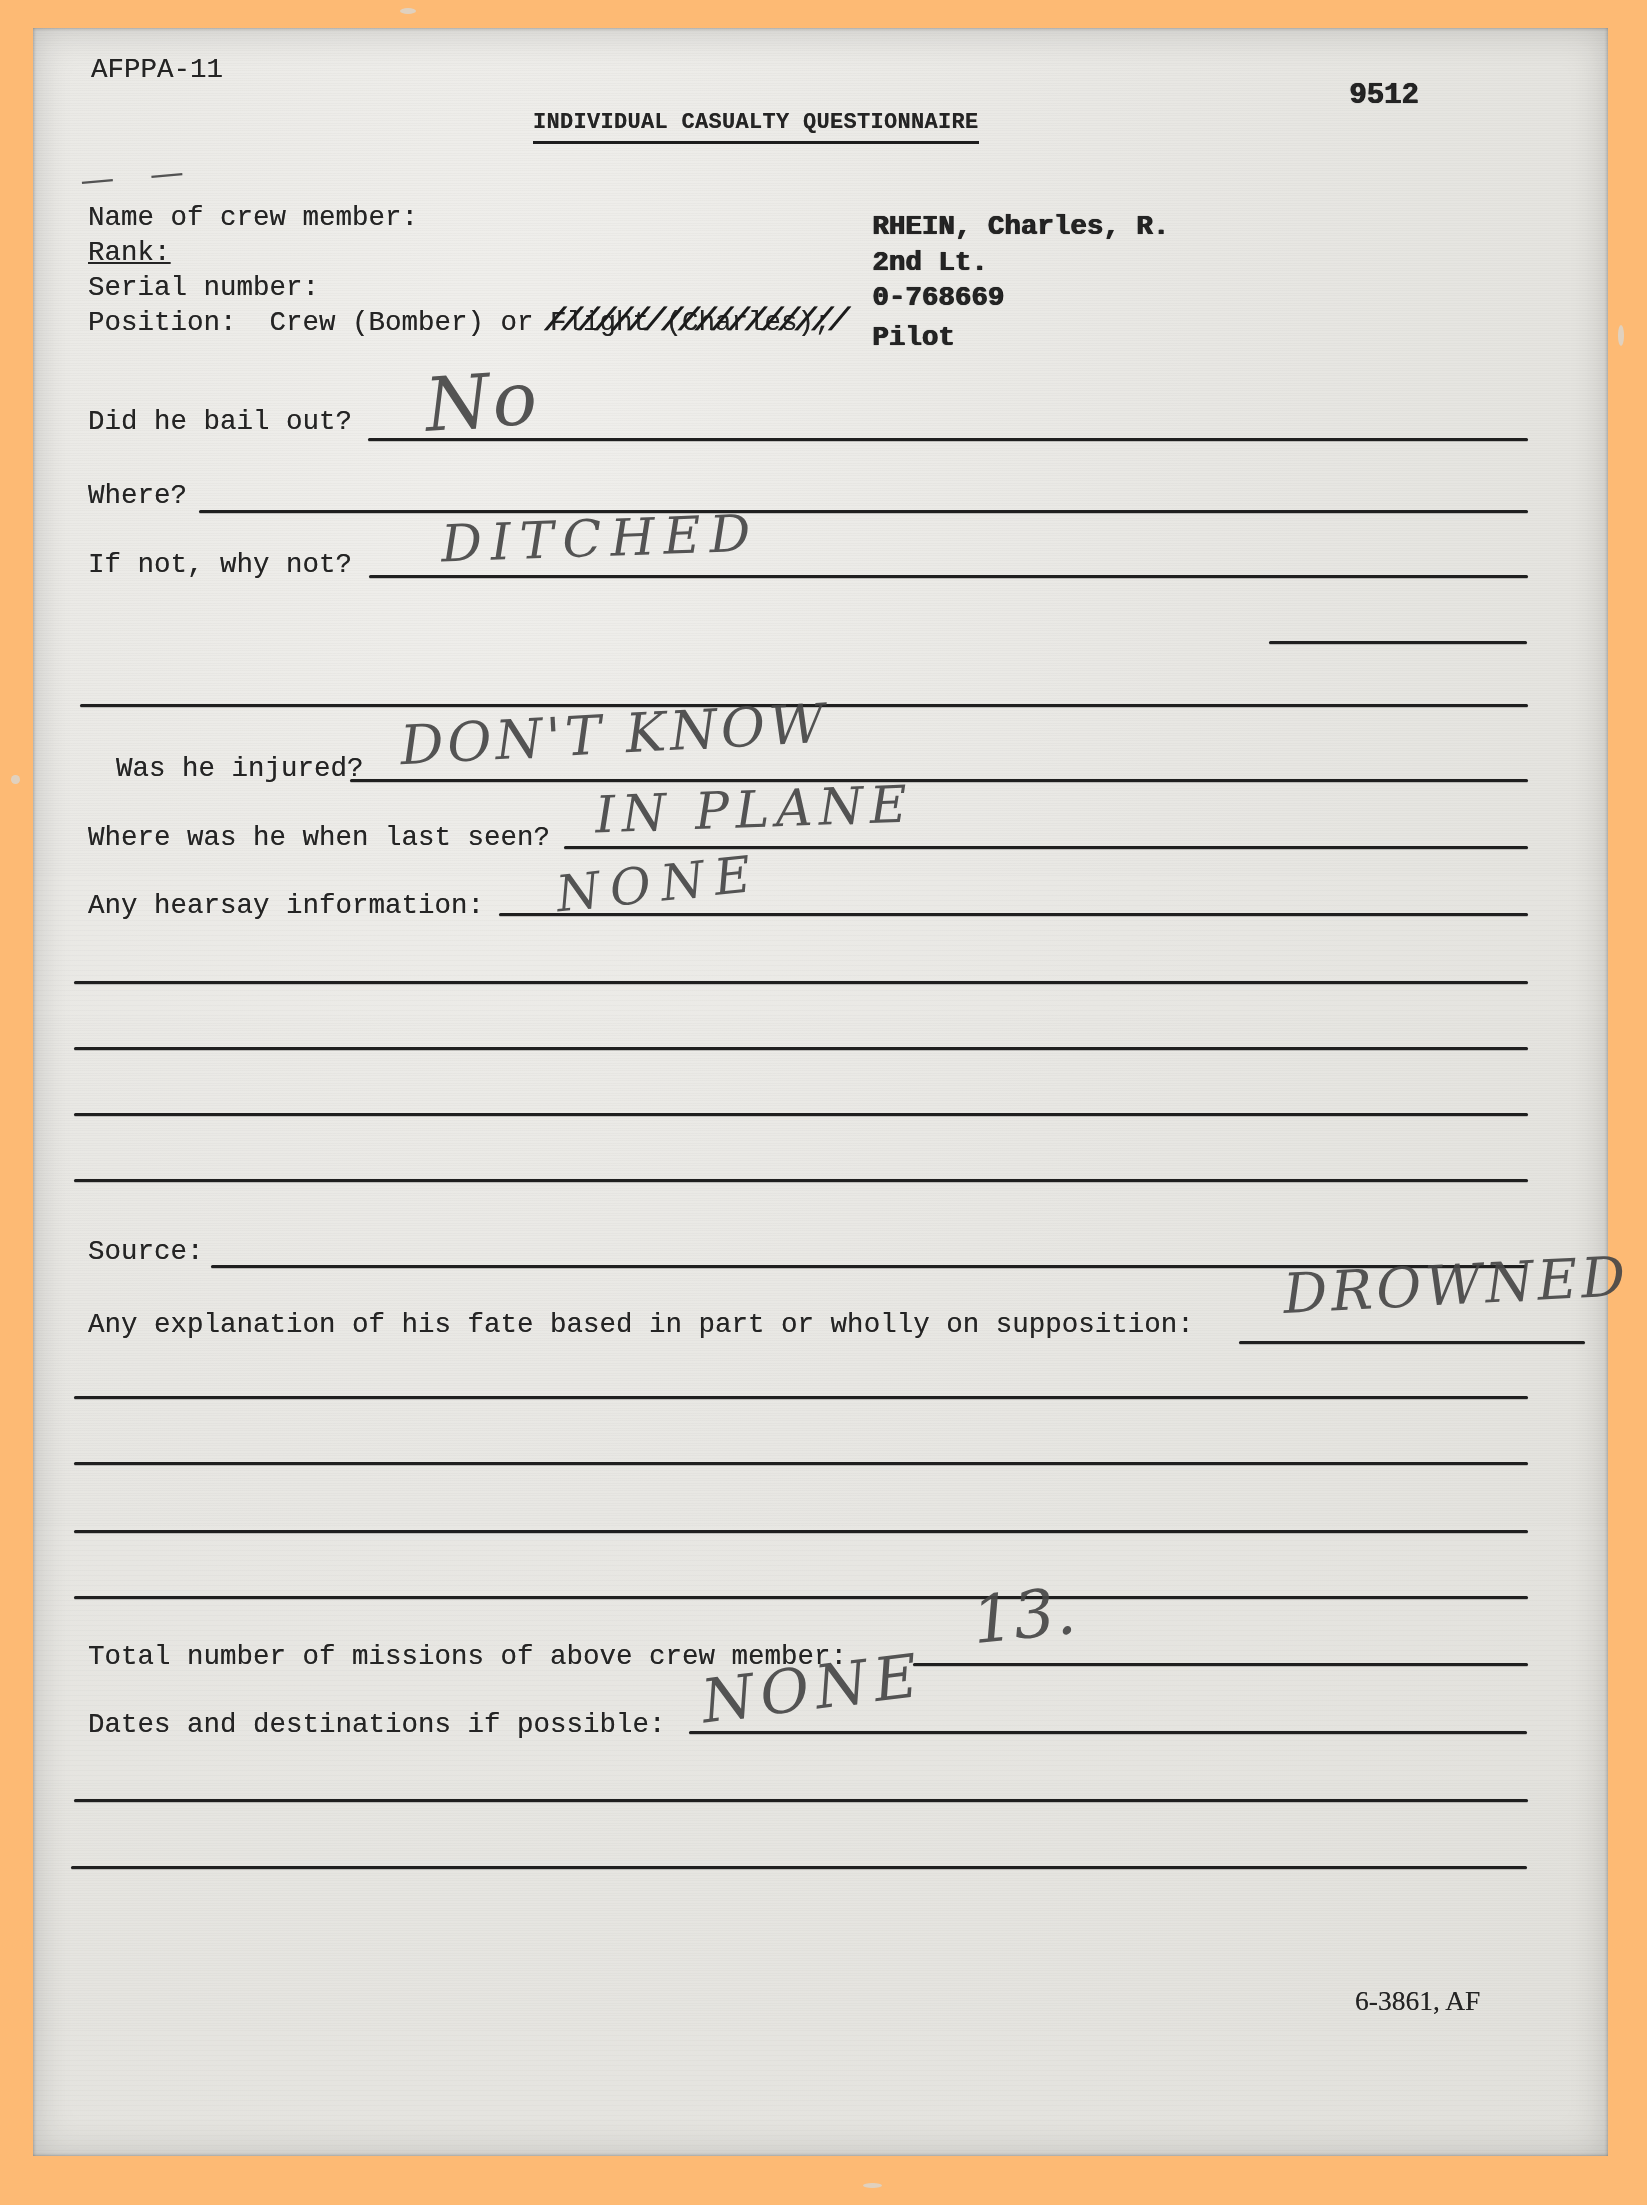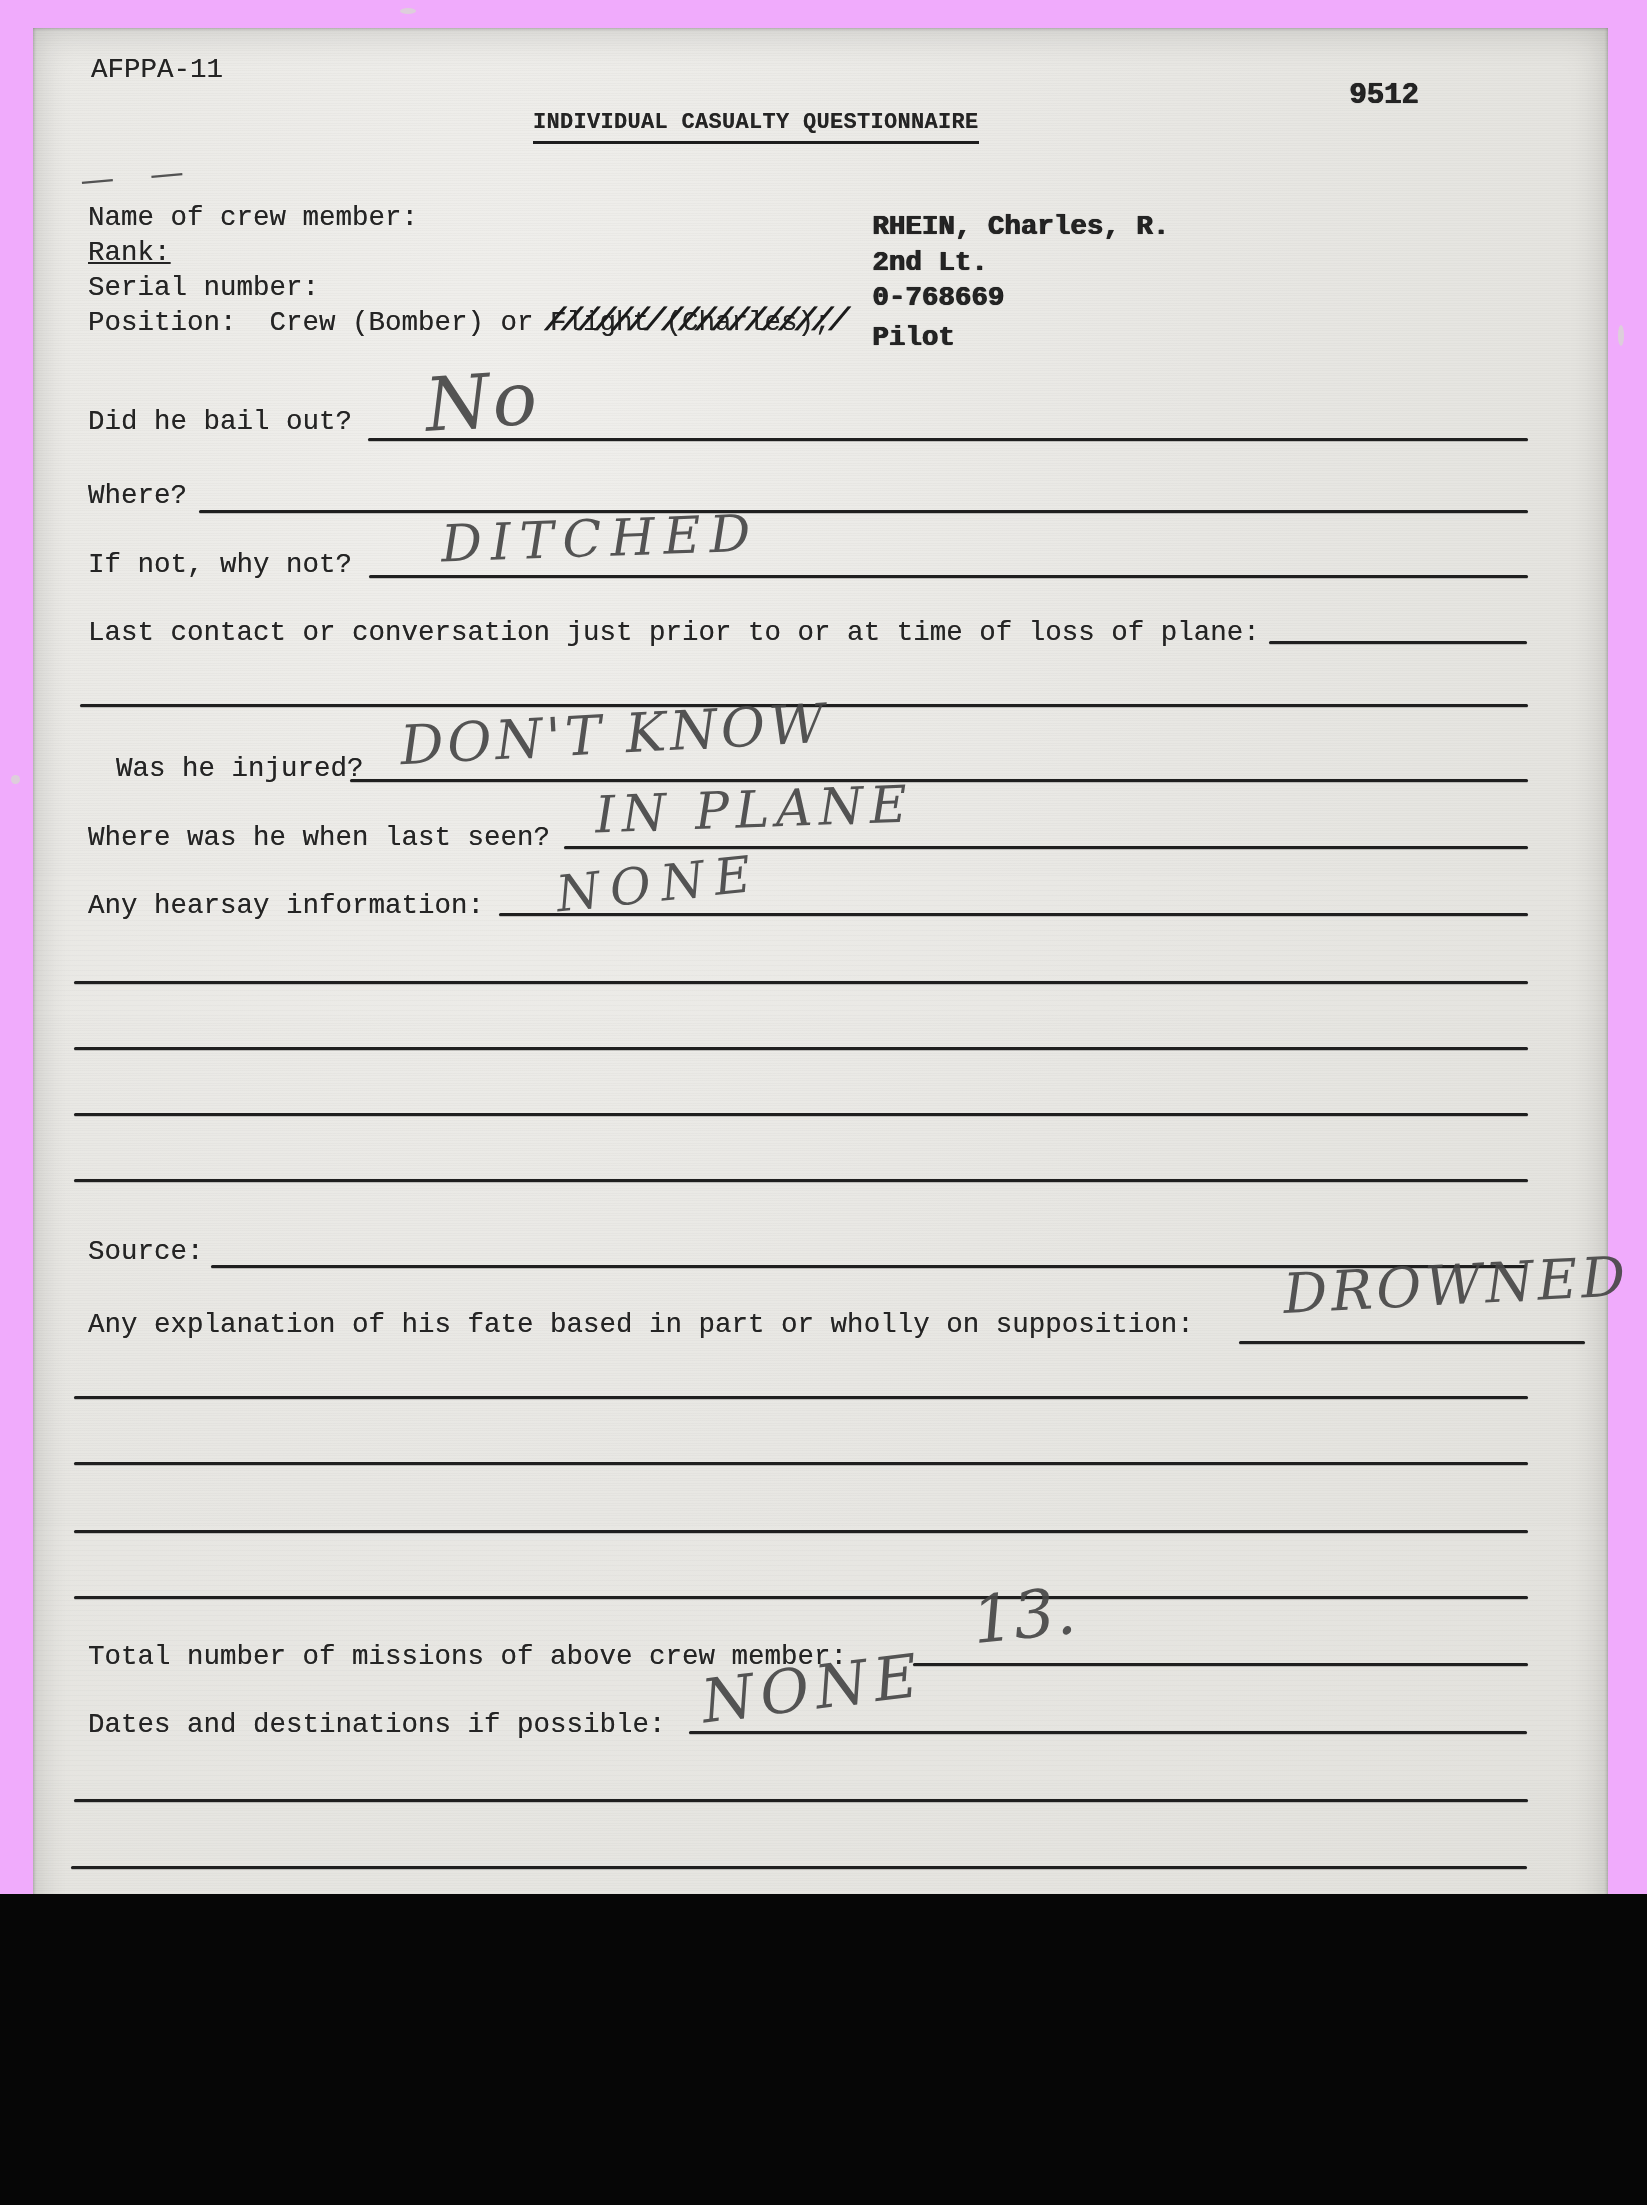"AFPPA-11" .scan { background: #f0abfc -> #fdba74; height: 1894px -> 2205px }
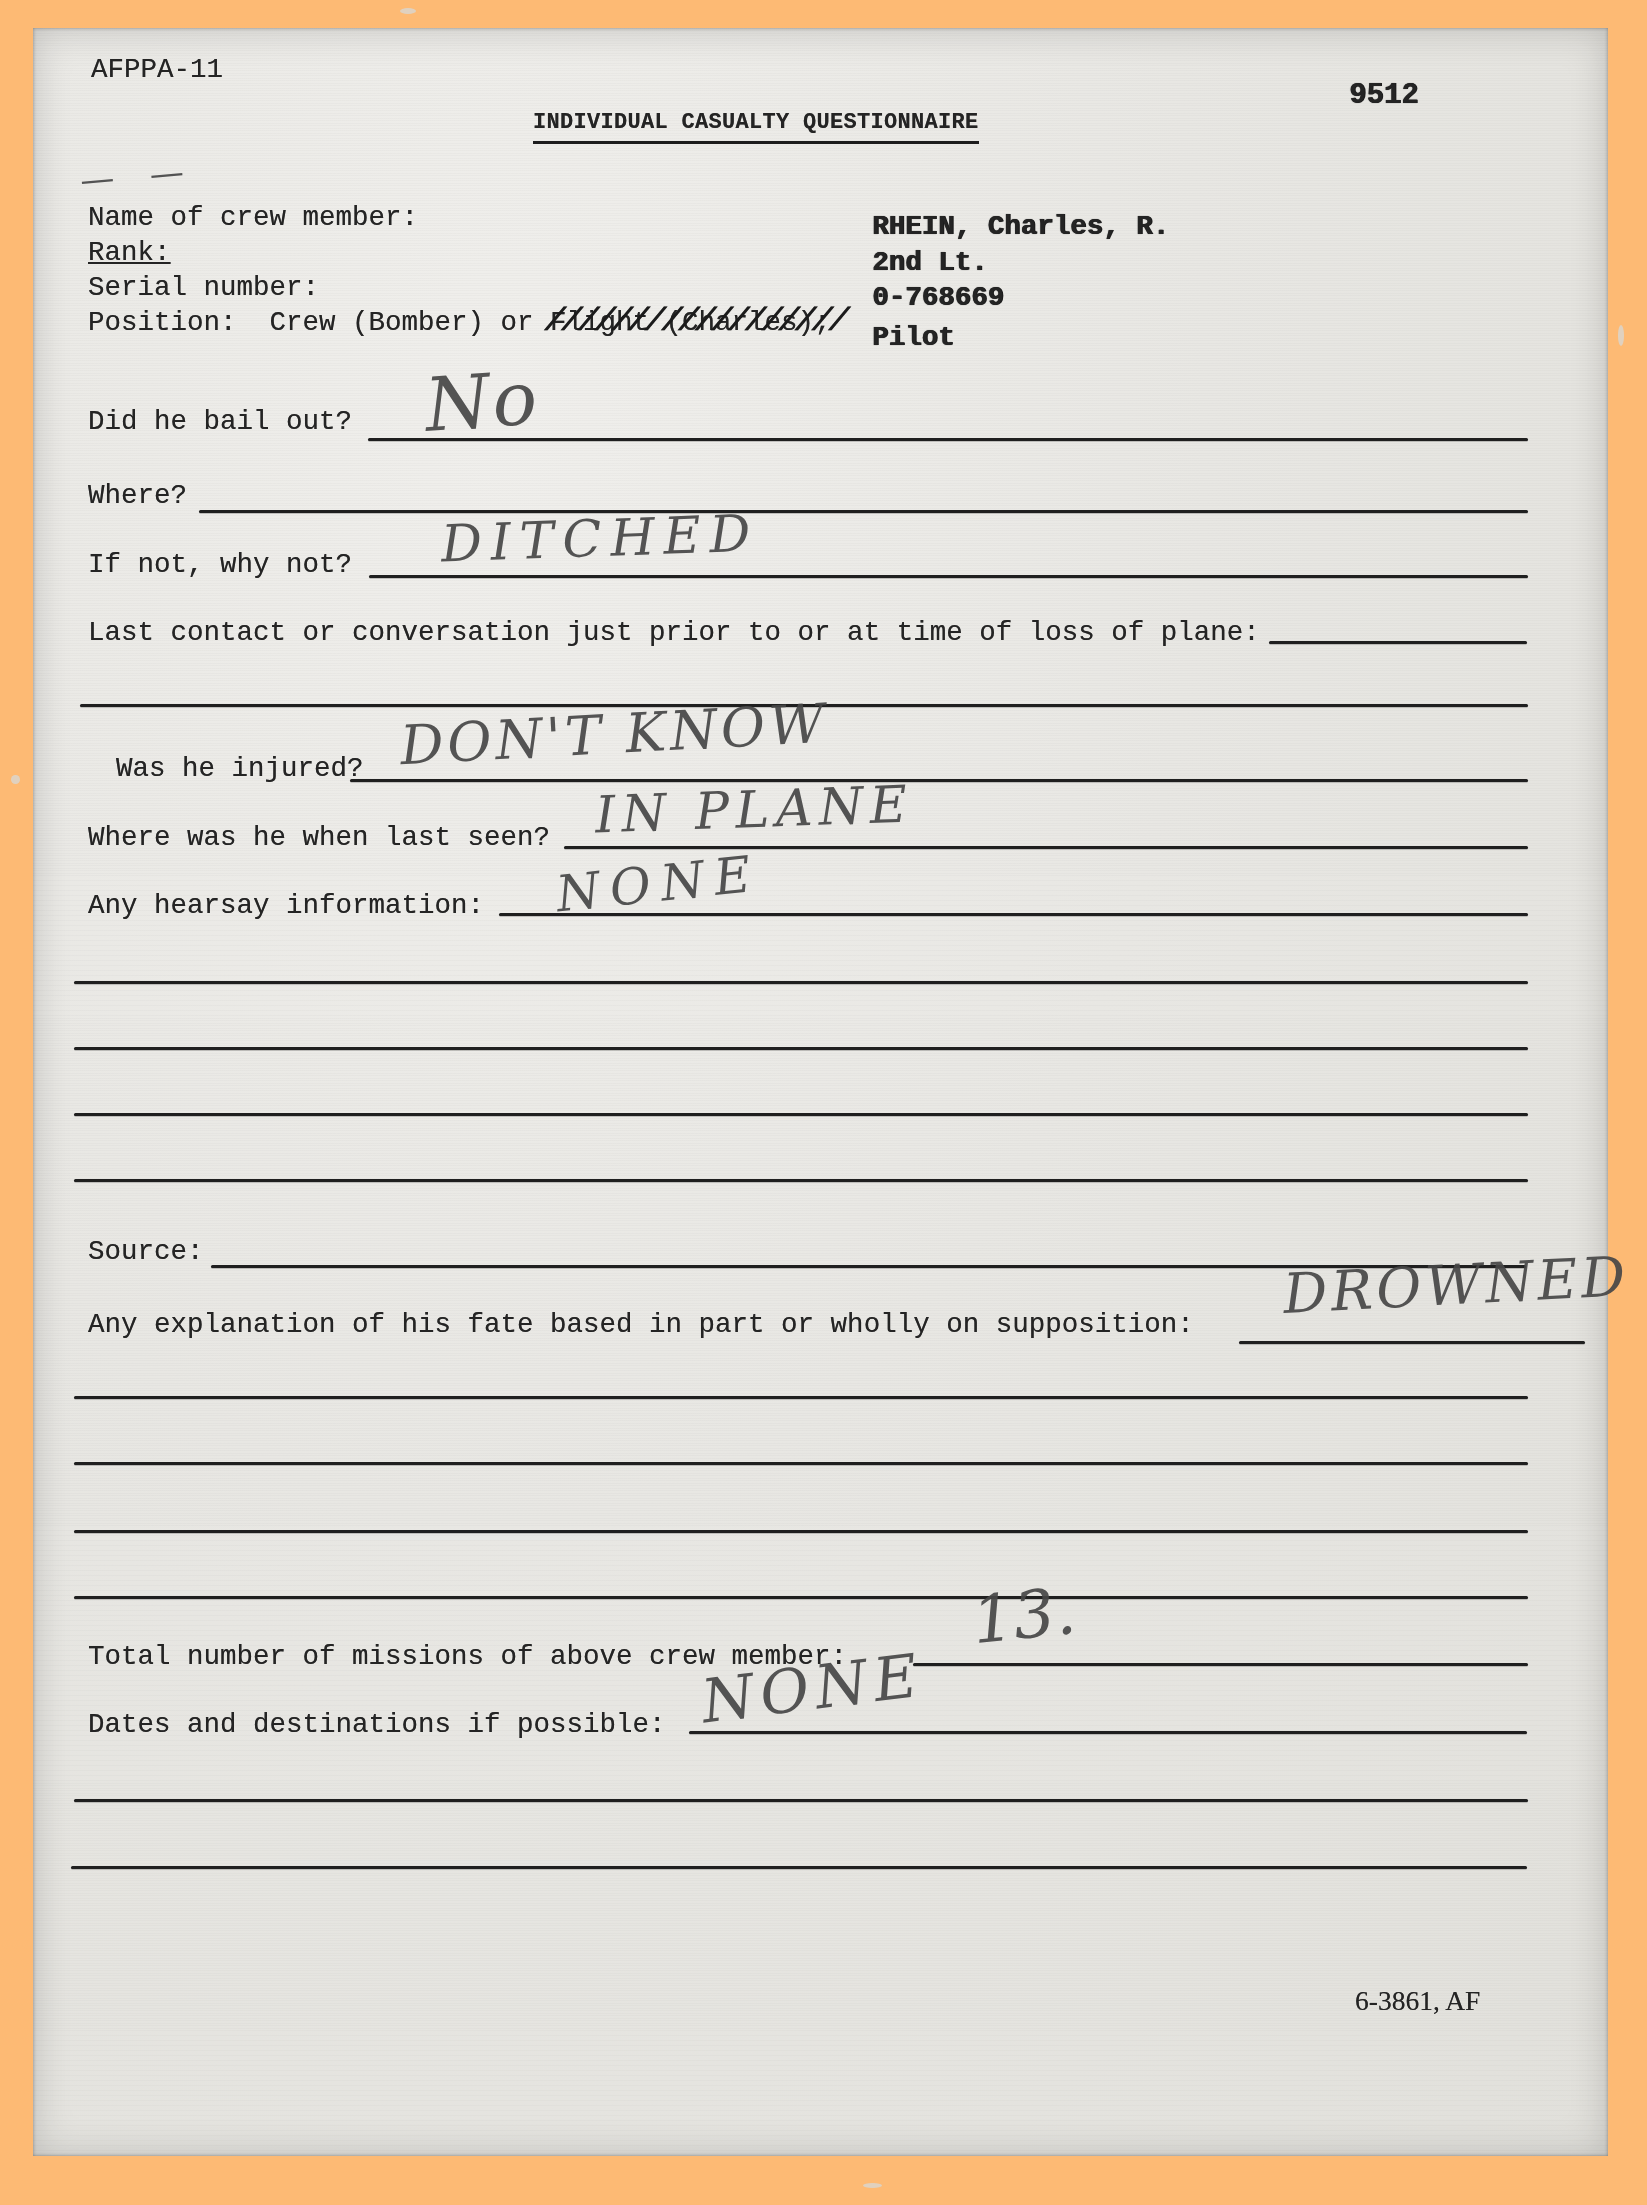"Last contact or conversation just" div.l { html: <div>Last contact or conversation just prior to or at time of loss of plane:</div> -> none }
